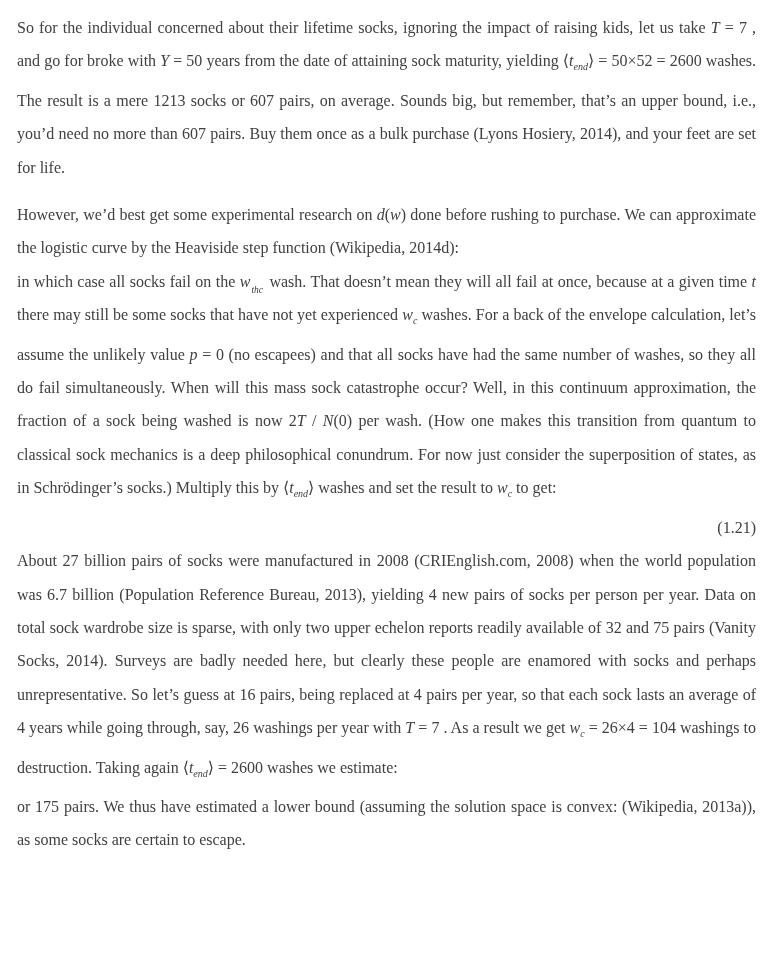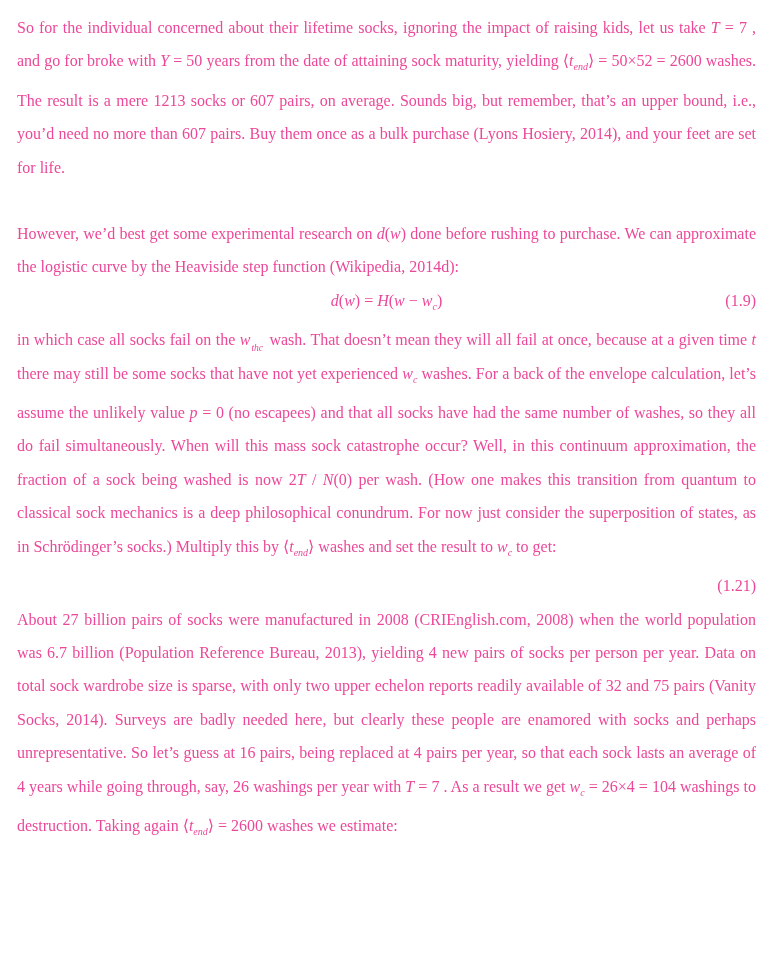"So for the individual concerned" .page { color: #ec4899 -> #404040 }
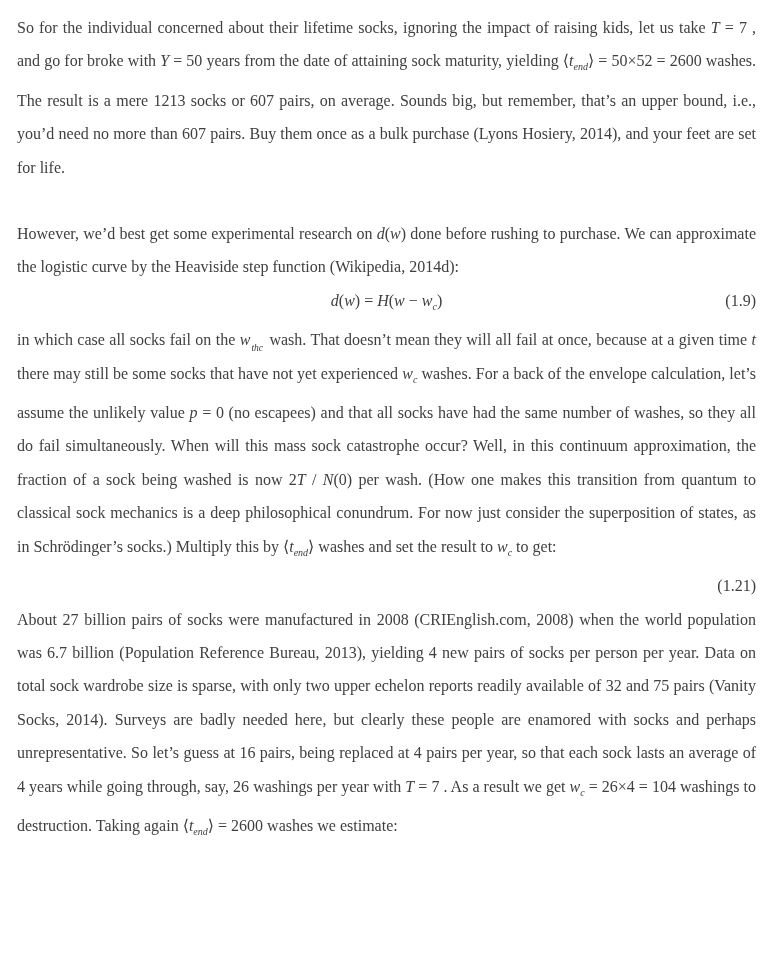"However, we’d best get some" .para.gap { margin-top: 33px -> 14px }
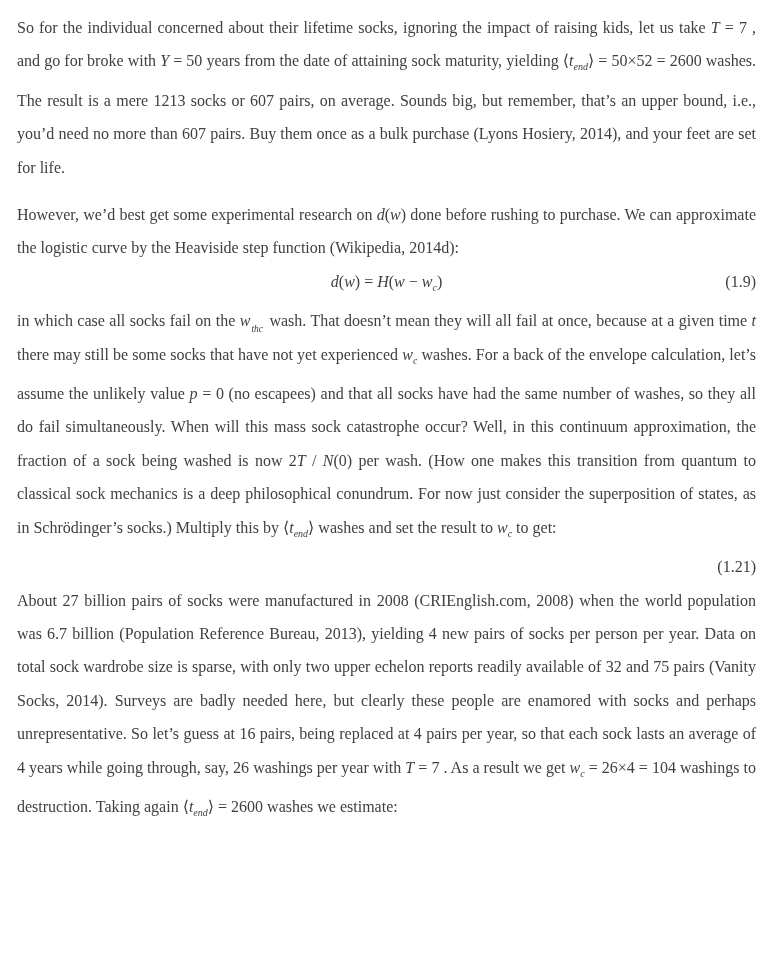"d(w) = H(w − wc)" div.eqrow { html: <div> <span></span> <span><span>d</span><span>(</span><span>w</span><span>) = </span><span>H</span><span>(</span><span>w</span><span> − </span><span>w</span><span>c</span><span>)</span></span> <span>(1.9)</span> </div> -> none }
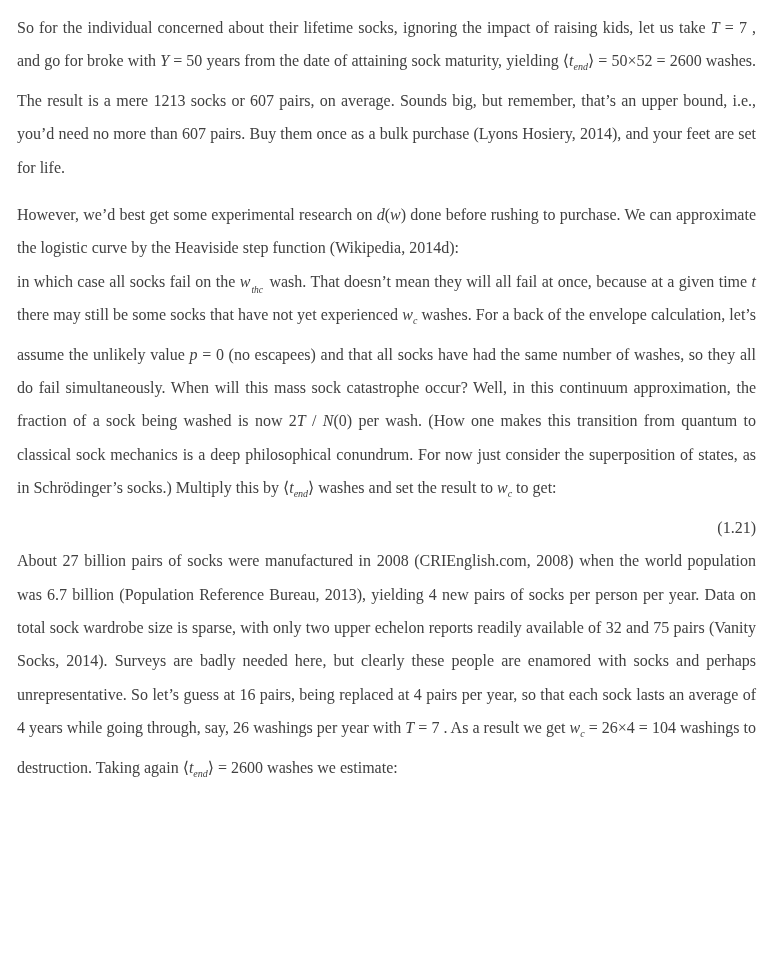"or 175 pairs. We thus" p.para { html: none -> <p><span>or 175 pairs. We thus have estimated a lower bound (assuming the solution space is convex: (Wikipedia, 2013a)), as some socks are certain to escape.</span></p> }
